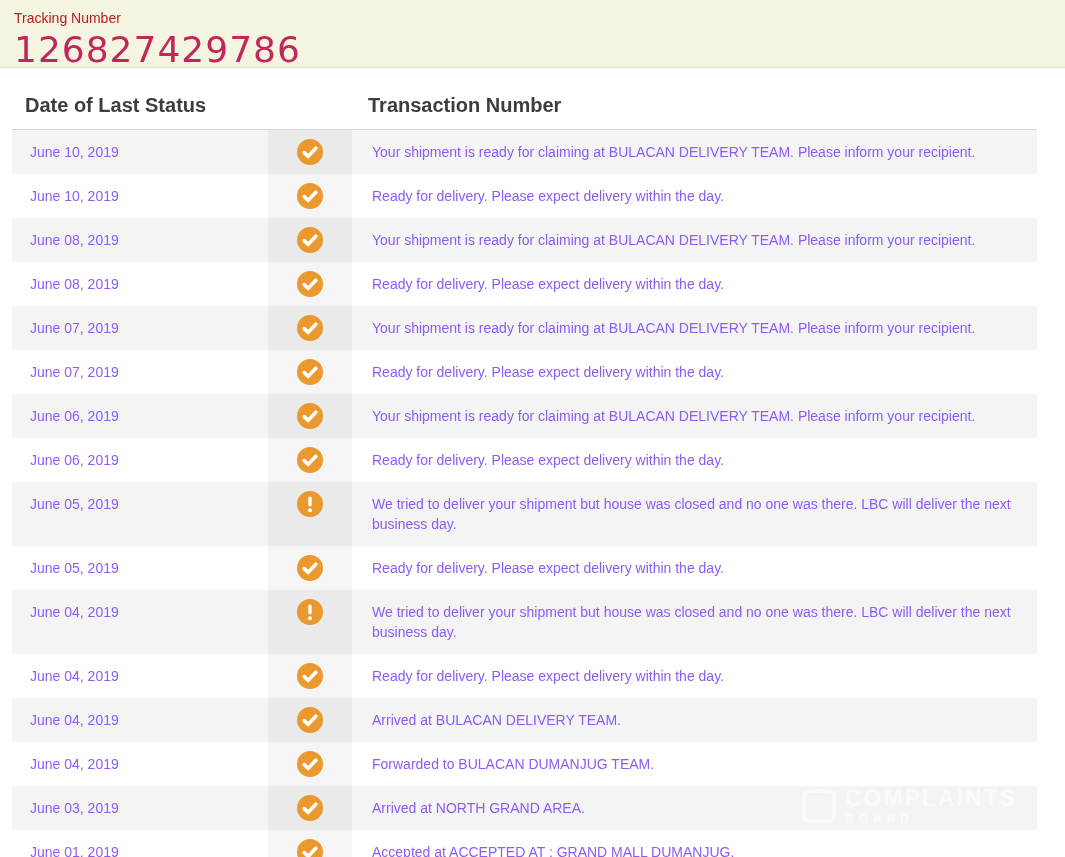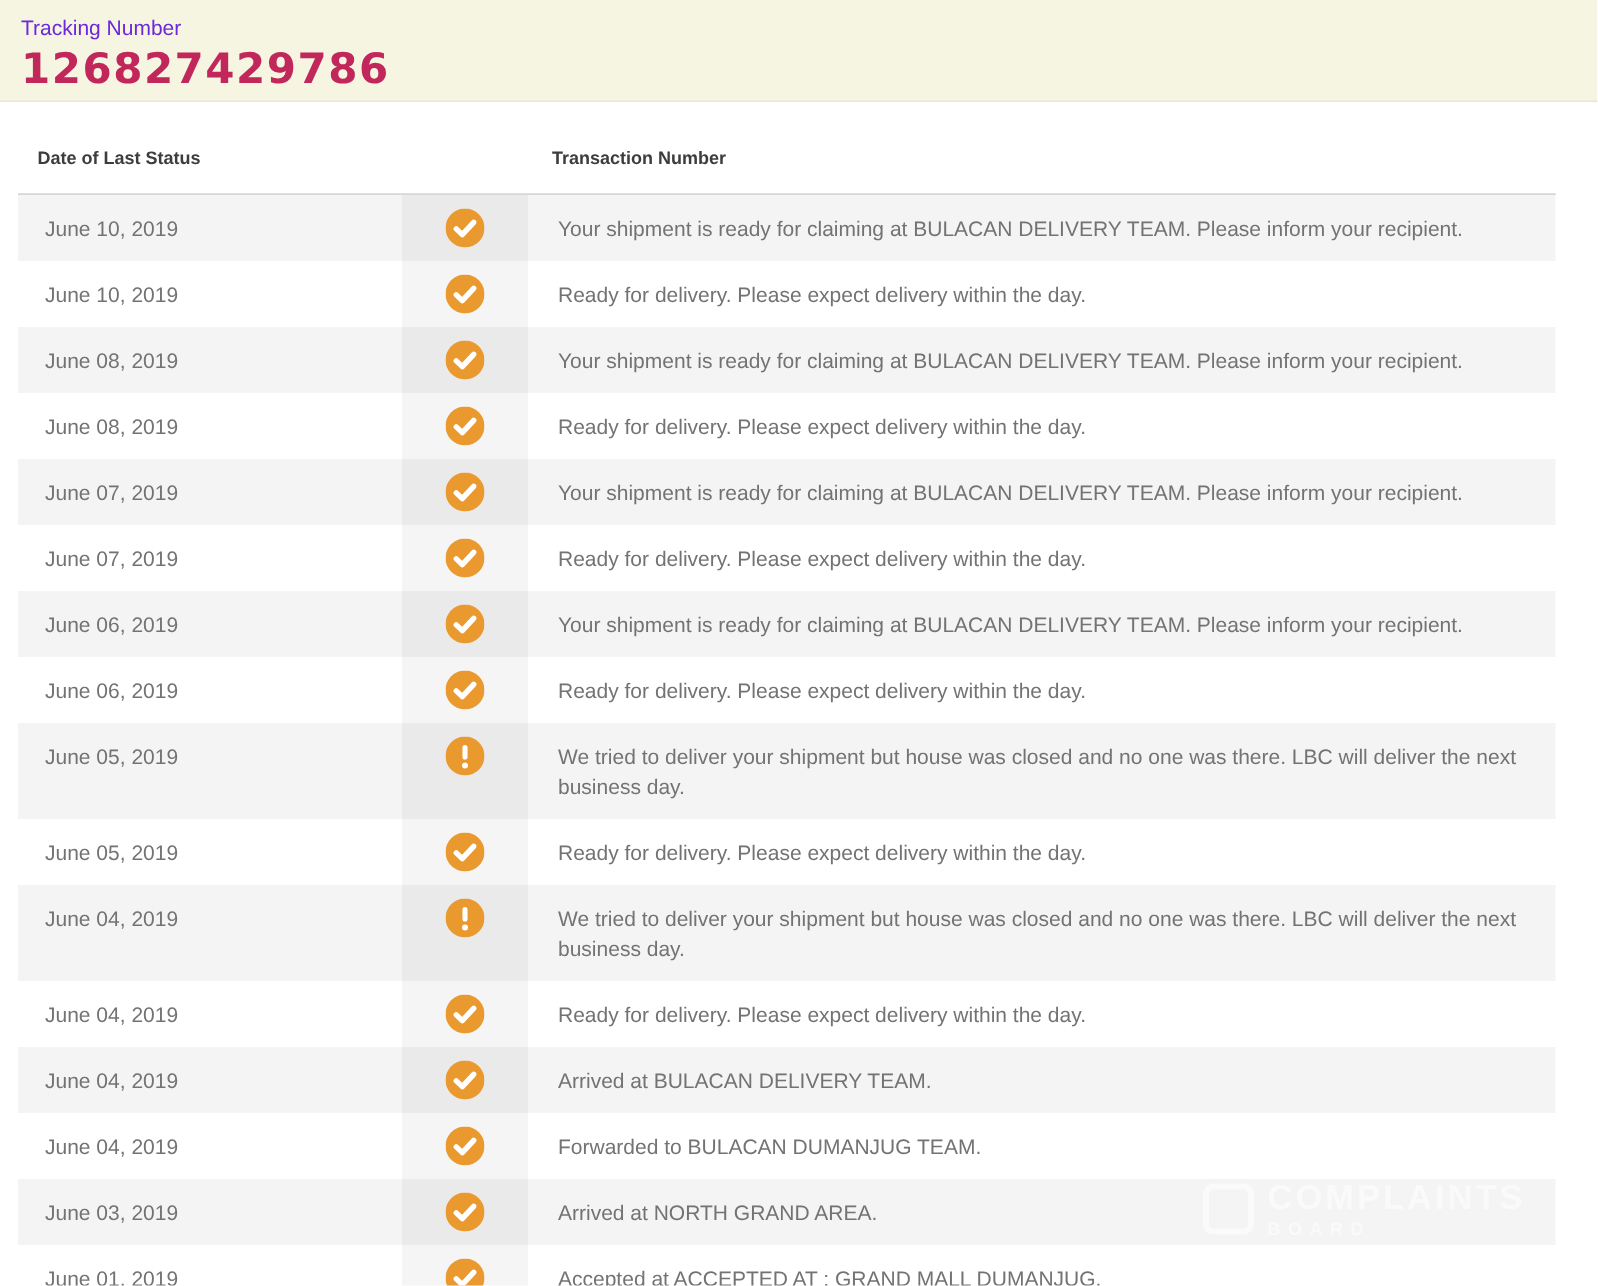"Tracking Number" .banner-label { color: #6d28d9 -> #b91c1c }
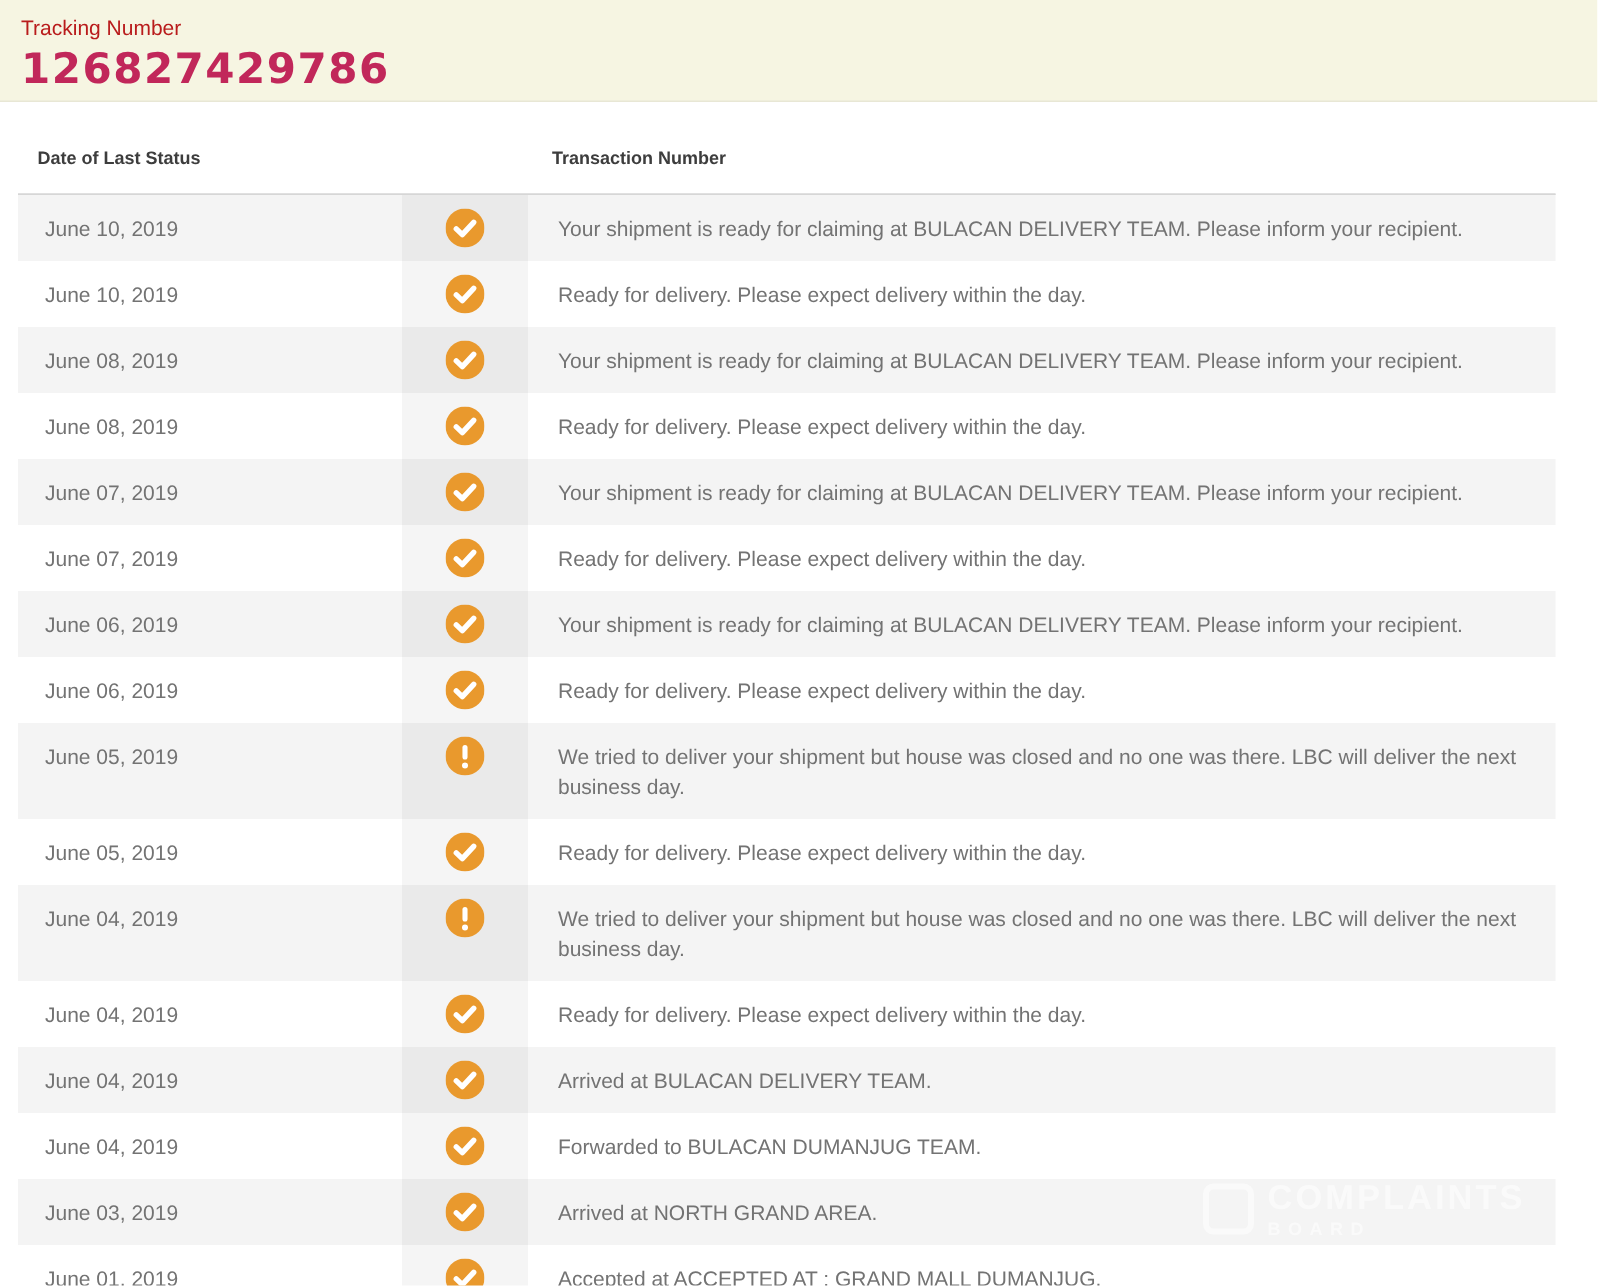"126827429786" .banner-number { font-size: 28px -> 36px; font-weight: bold -> normal }
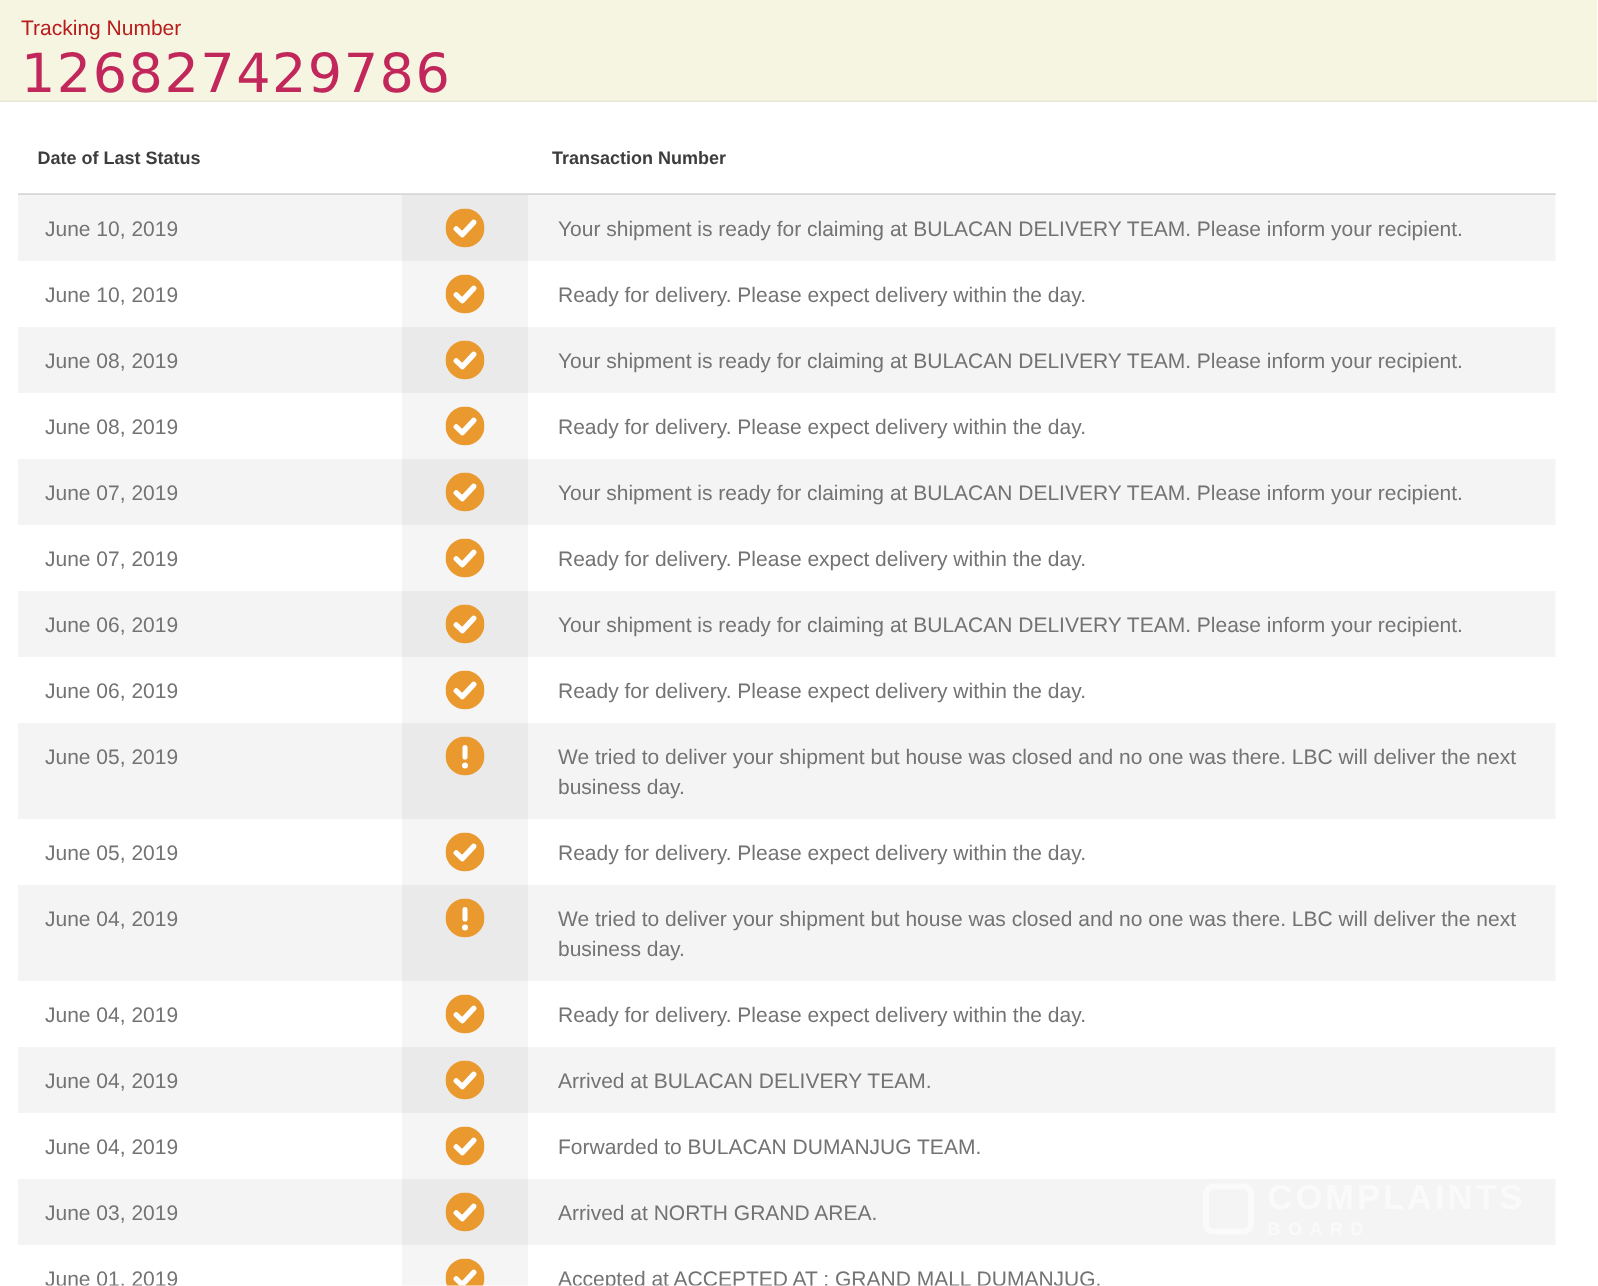"Date of Last Status" thead th { font-size: 12px -> 20px }
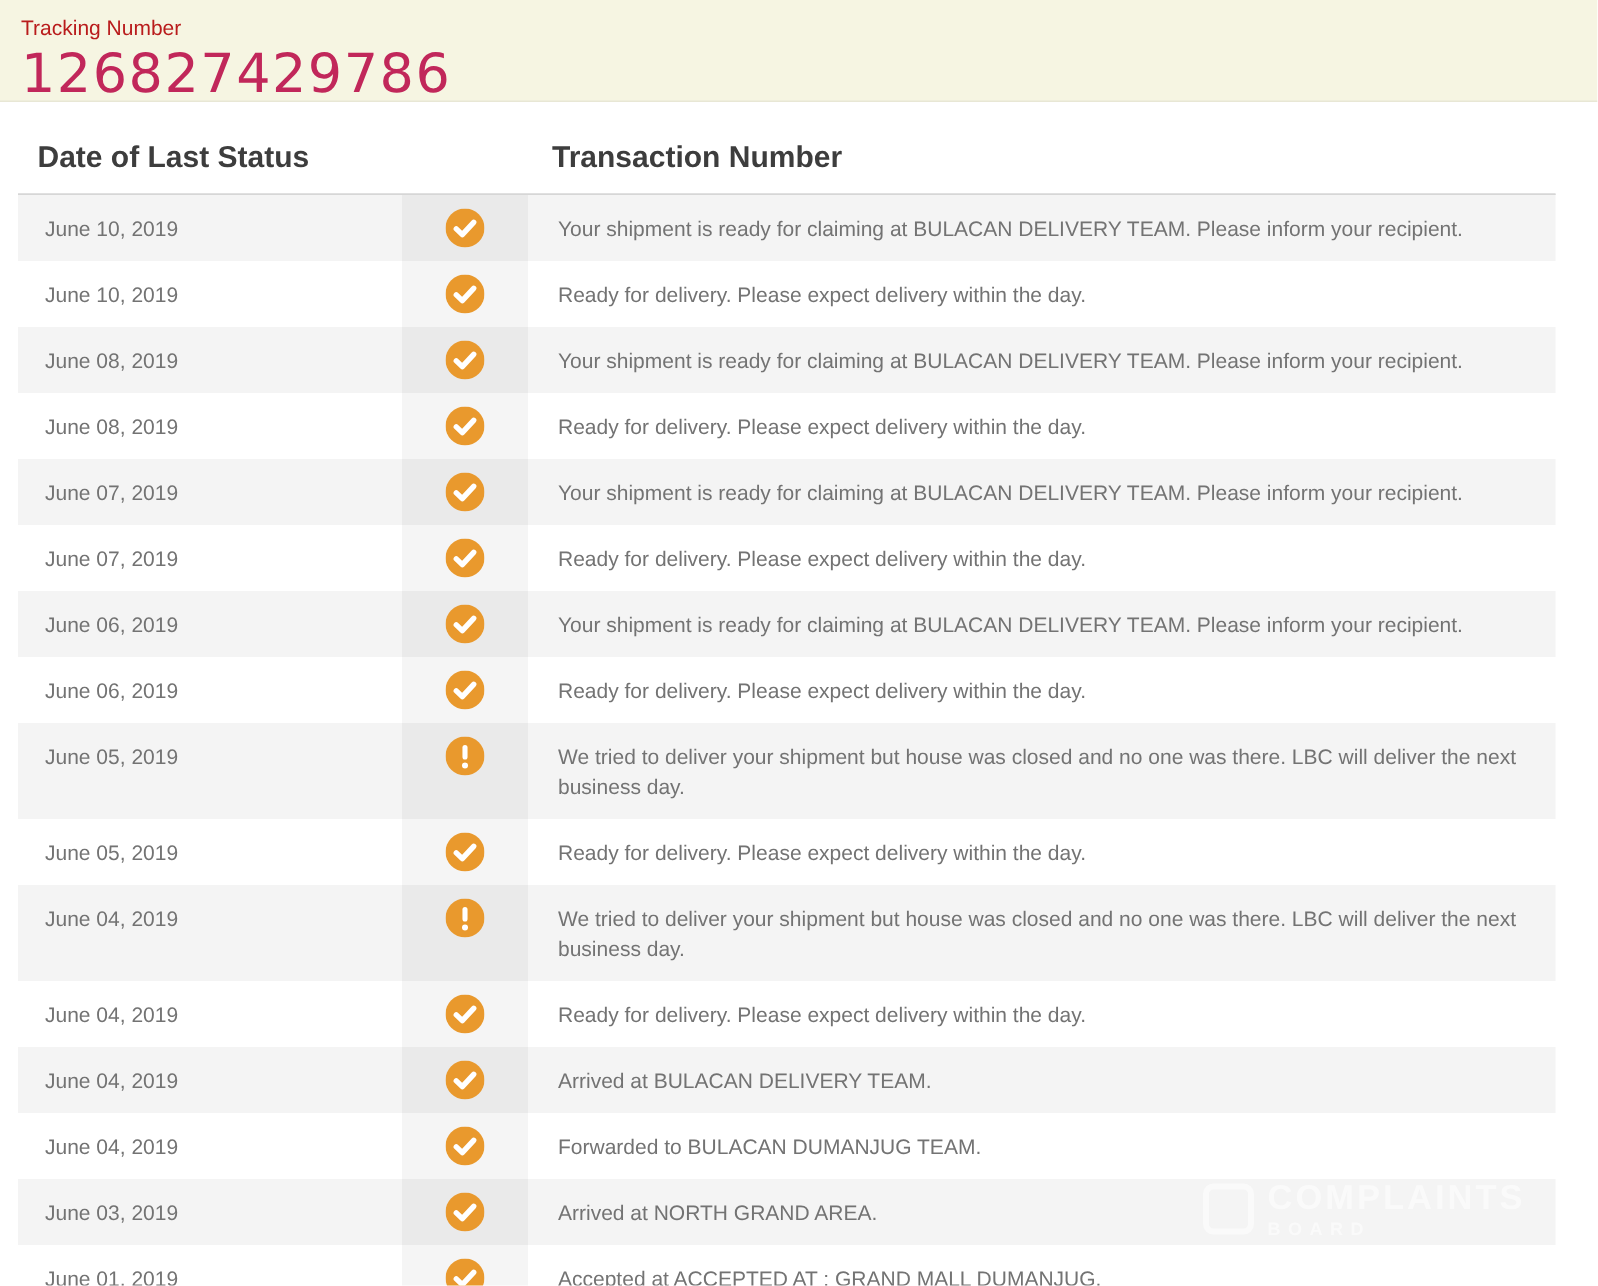"June 10, 2019" tbody td { color: #737373 -> #8b5cf6 }
